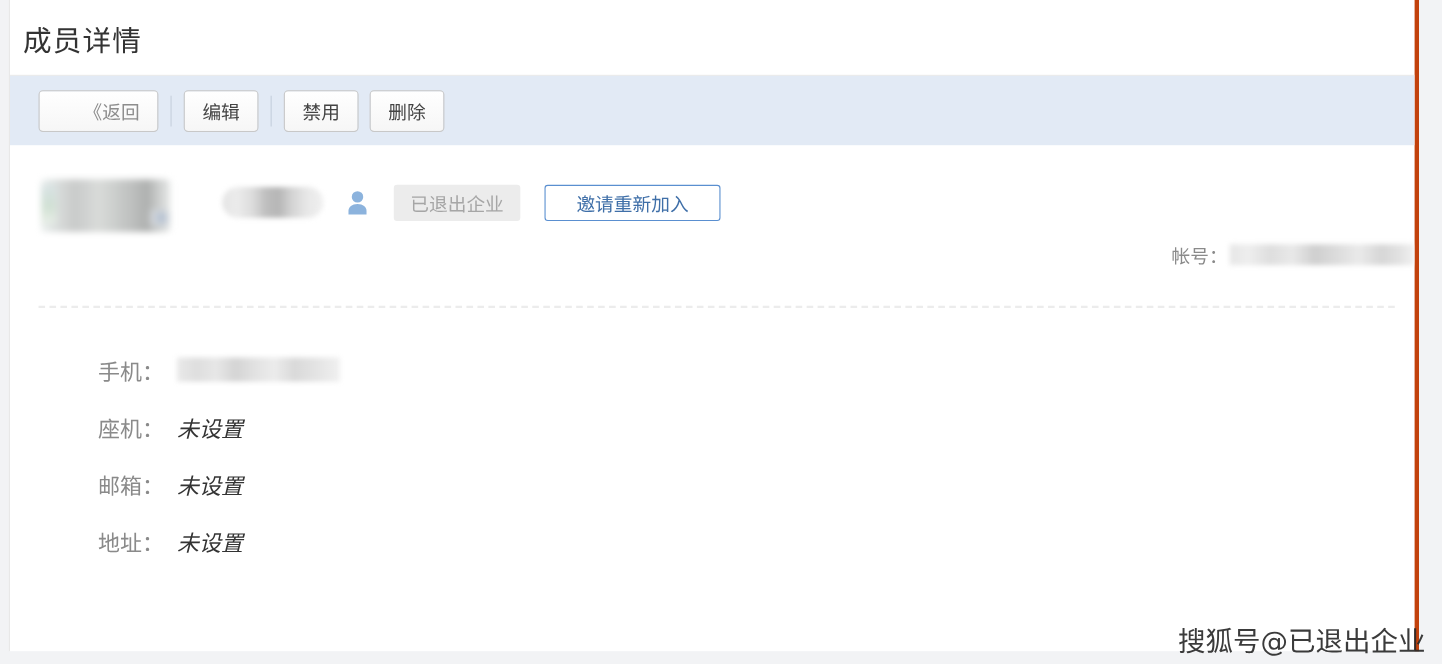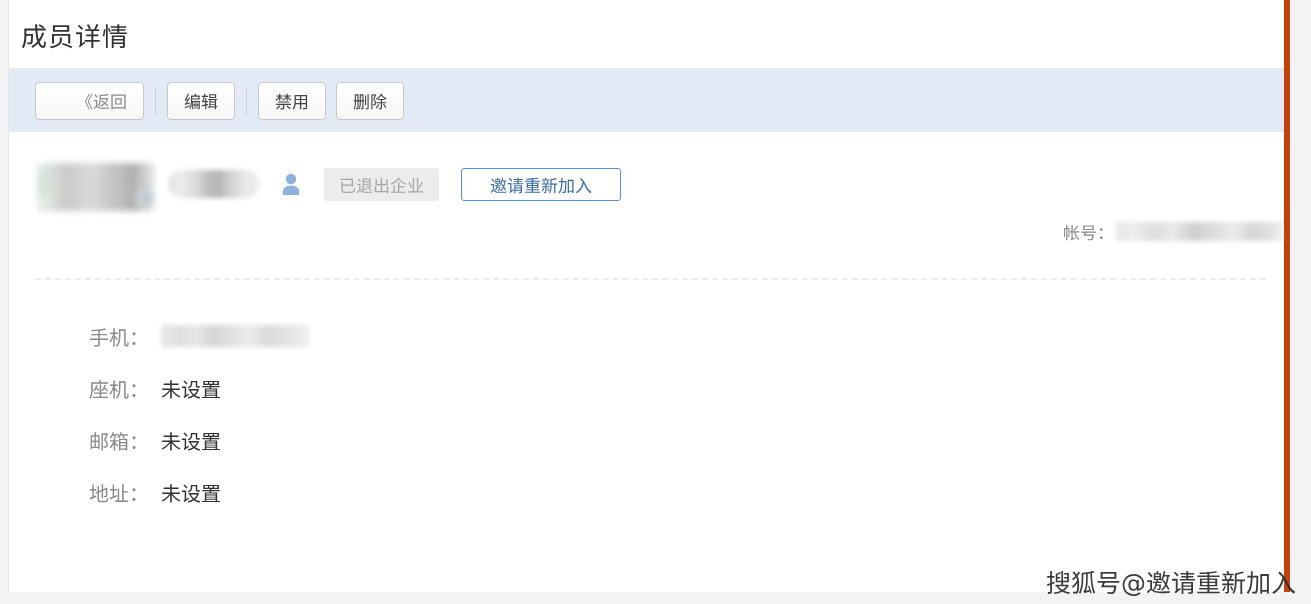"成员详情" #app-frame { border-right: 6px solid #c2410c -> 4px solid #c2410c }
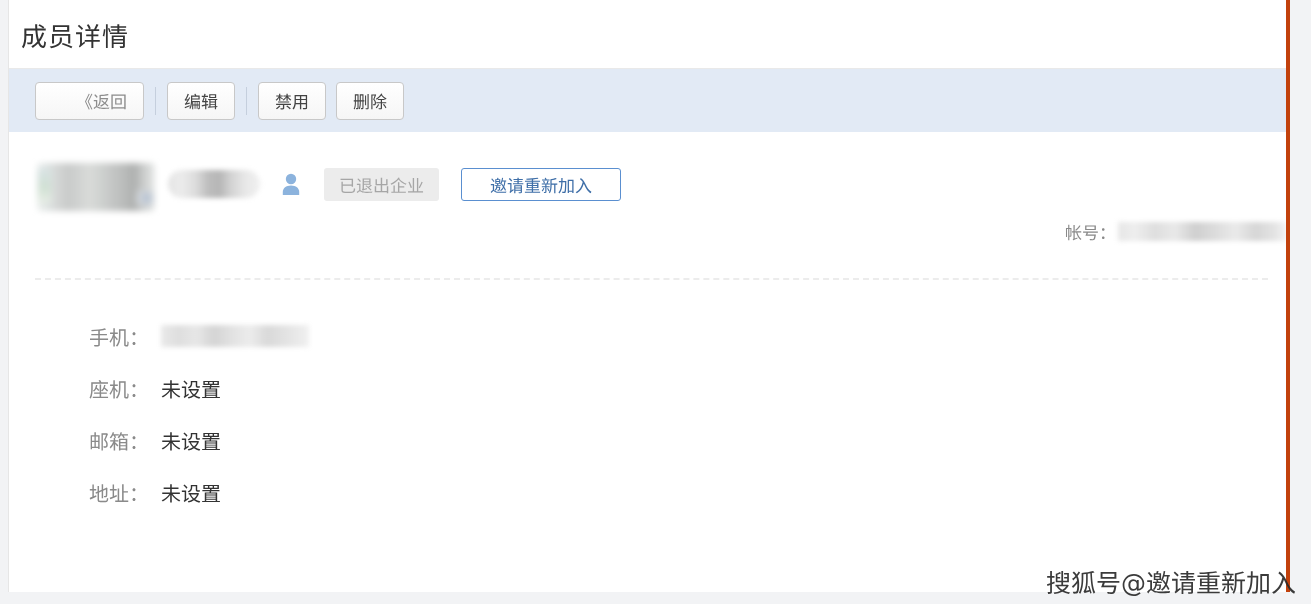"已退出企业" #profile-right { margin-left: 13px -> 47px }
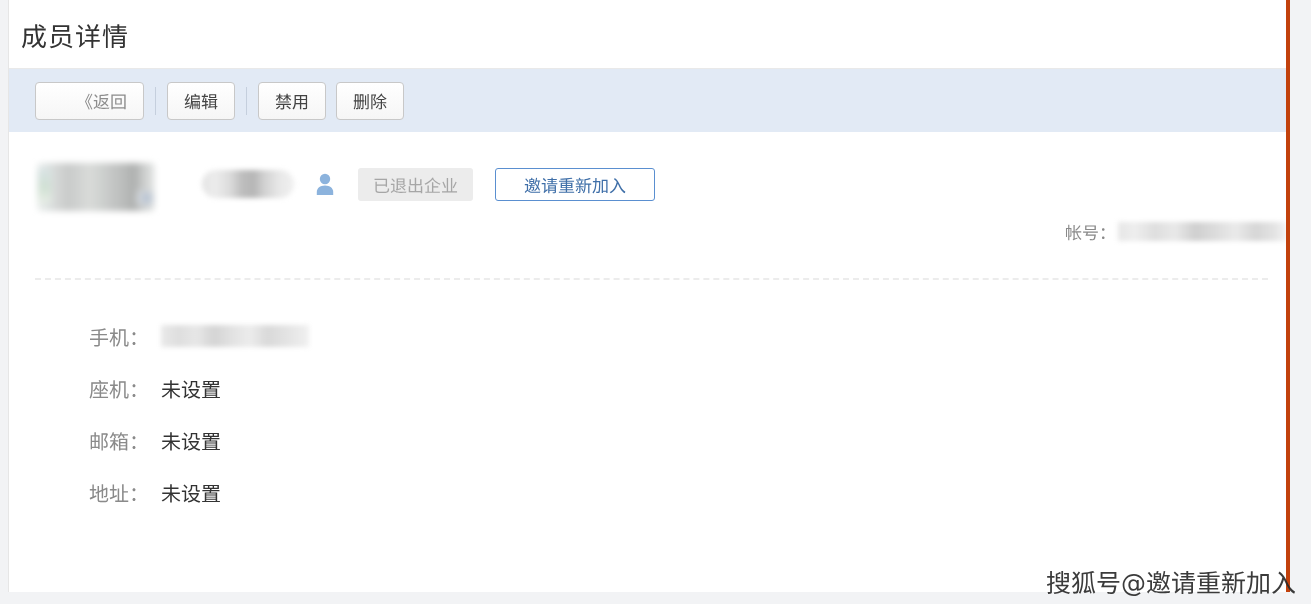"未设置" .detail-value { font-style: none -> italic }
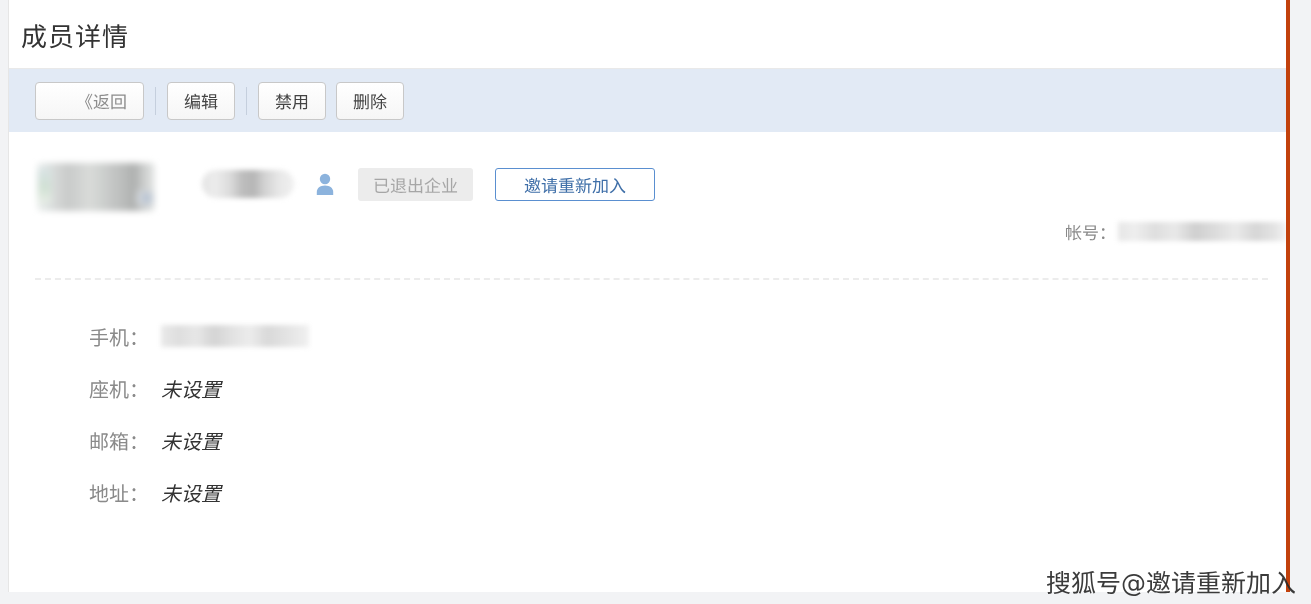"搜狐号@邀请重新加入" div { text: @邀请重新加入 -> @已退出企业 }
